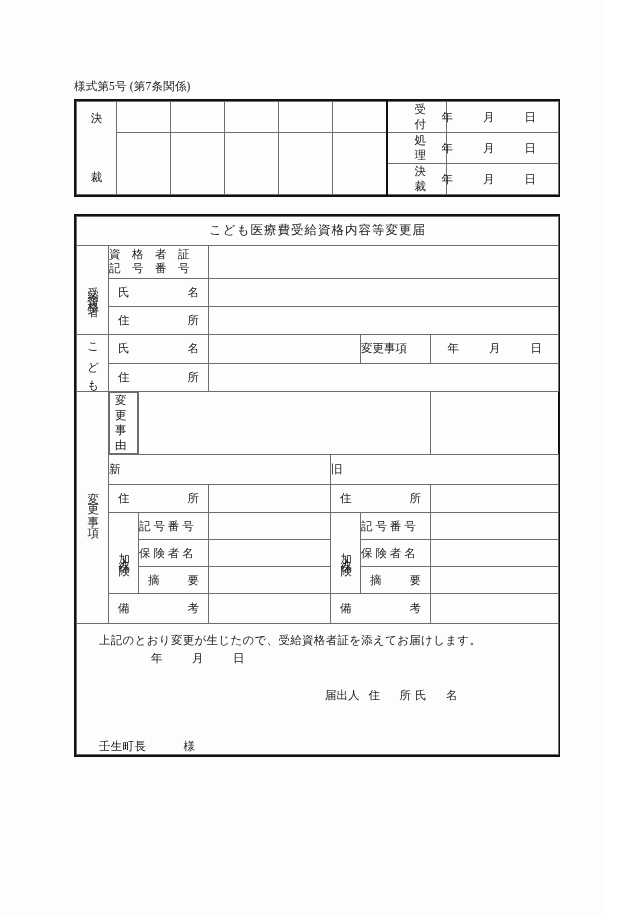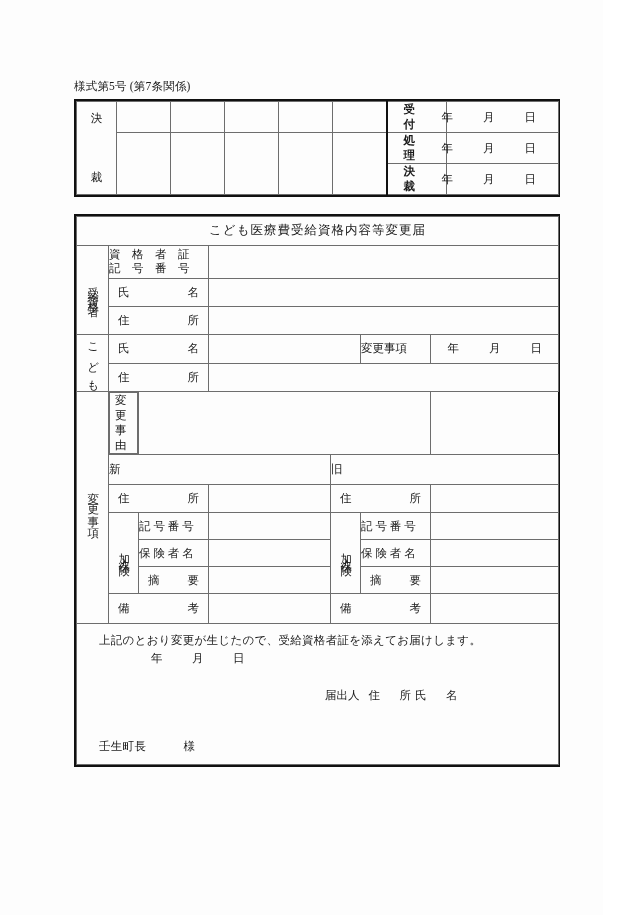"受 付" .spread2 { font-weight: bold -> none; padding: 0 16px -> 0 27px }
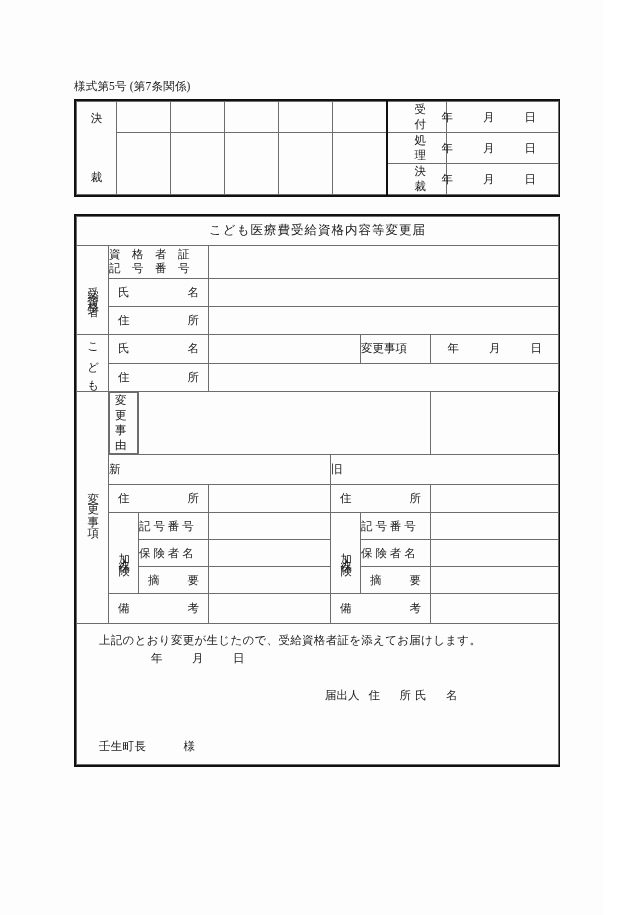"上記のとおり変更が生じたので、受給資格者証を添えてお届けします。" .statement { padding: 9px 0 10px 0 -> 9px 0 0 0 }
